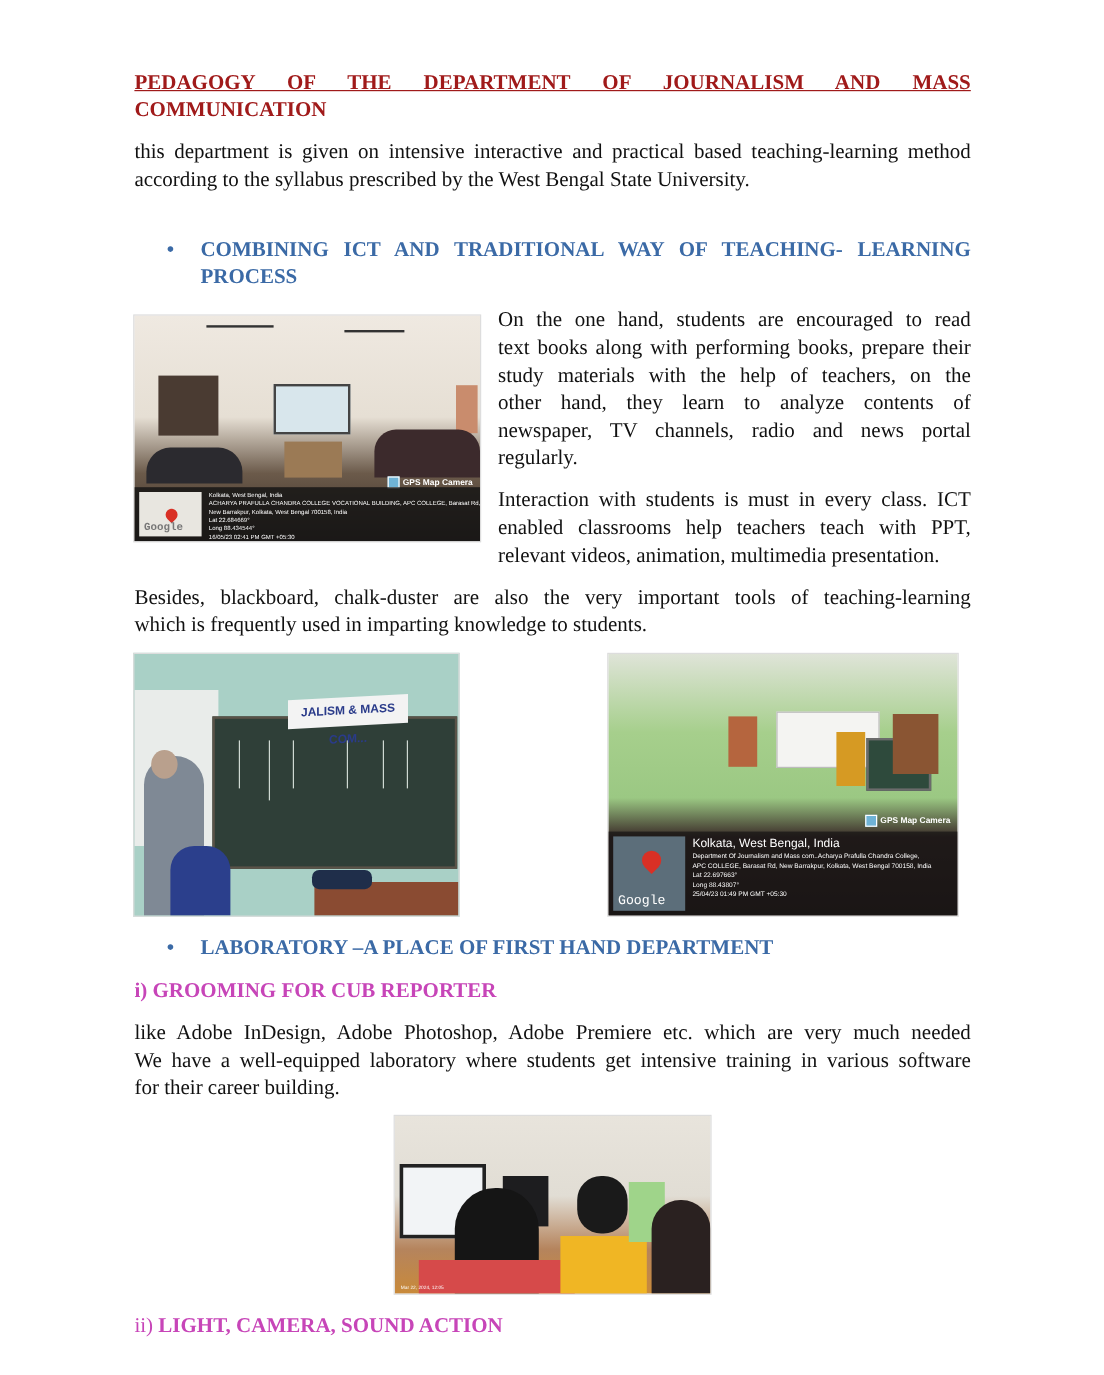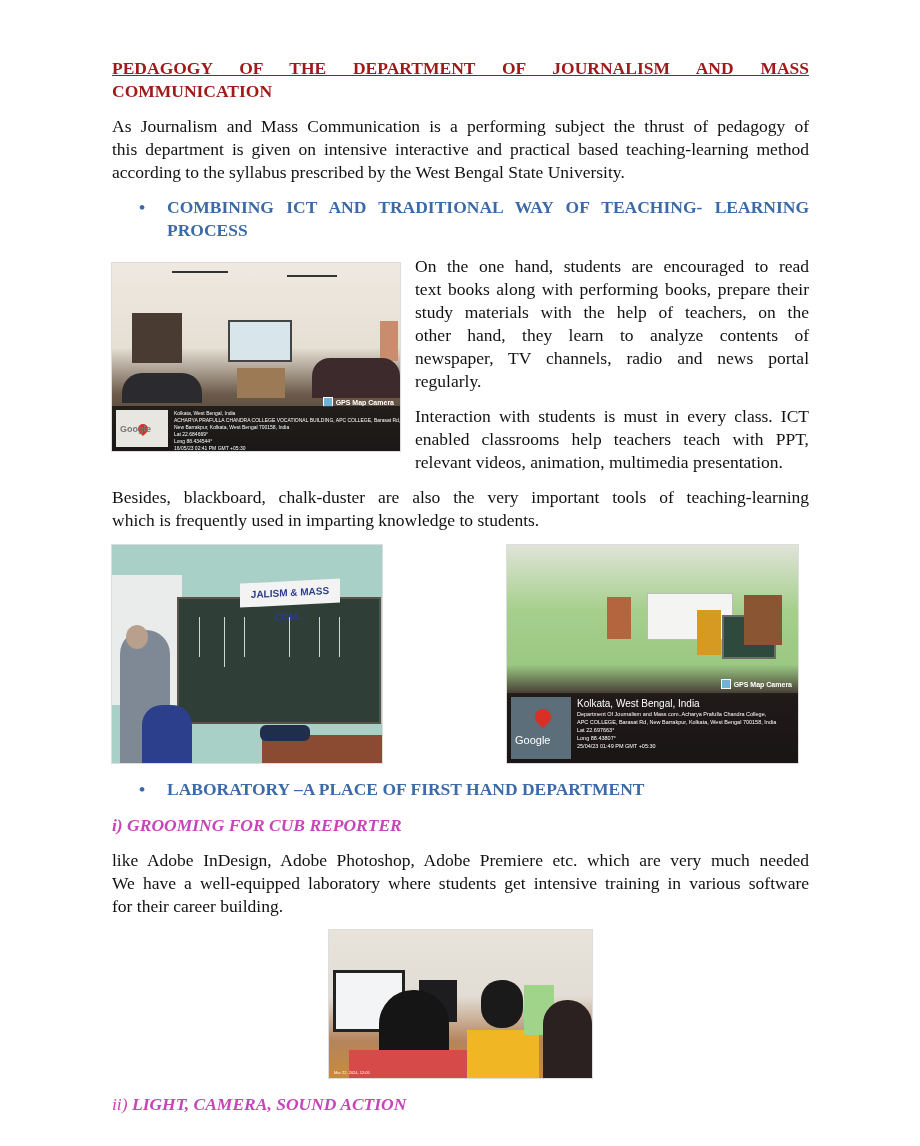"As Journalism and Mass Communication" span.jl { html: <span>As Journalism and Mass Communication is a performing subject the thrust of pedagogy of</span> -> none }
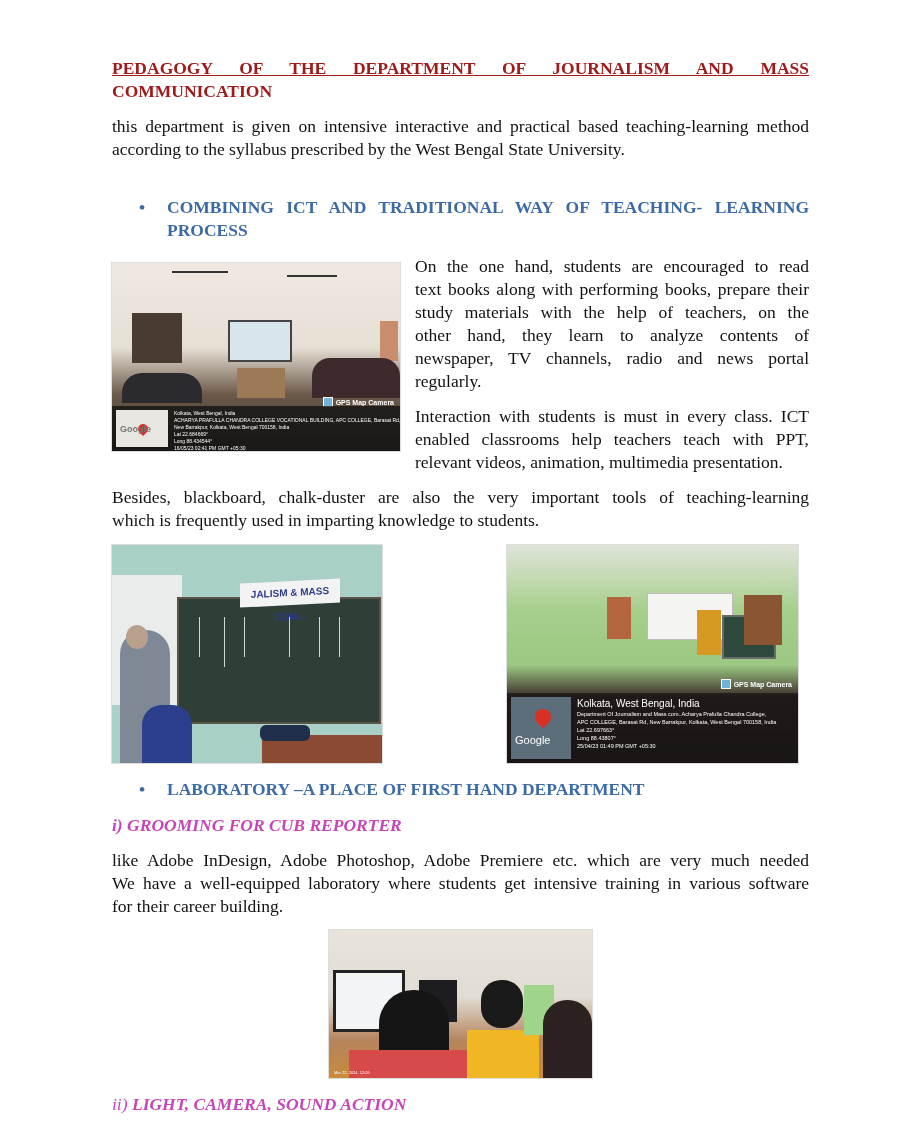"Google" .geo .glogo { bottom: 13px -> 2px; font-family: none -> Liberation Mono, monospace }
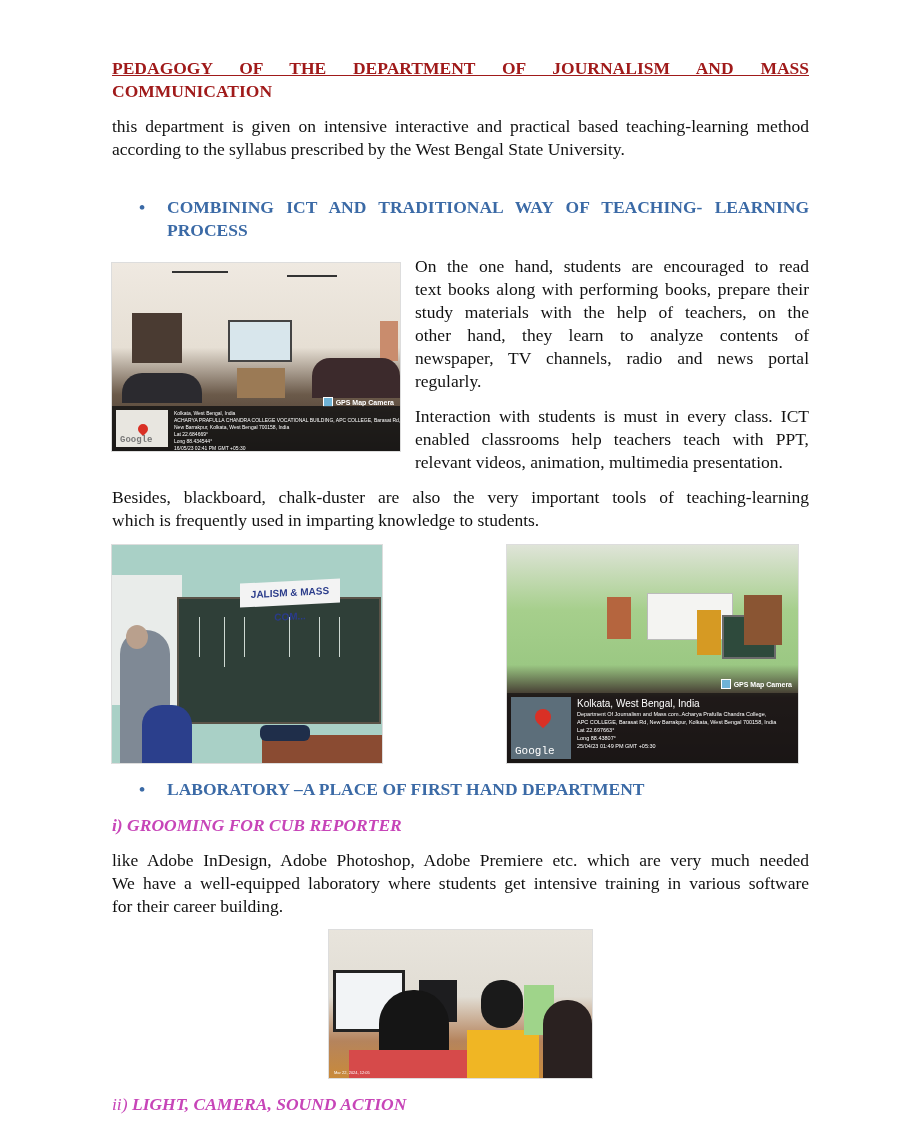"i) GROOMING FOR CUB REPORTER" .sub-h { font-style: italic -> none }
